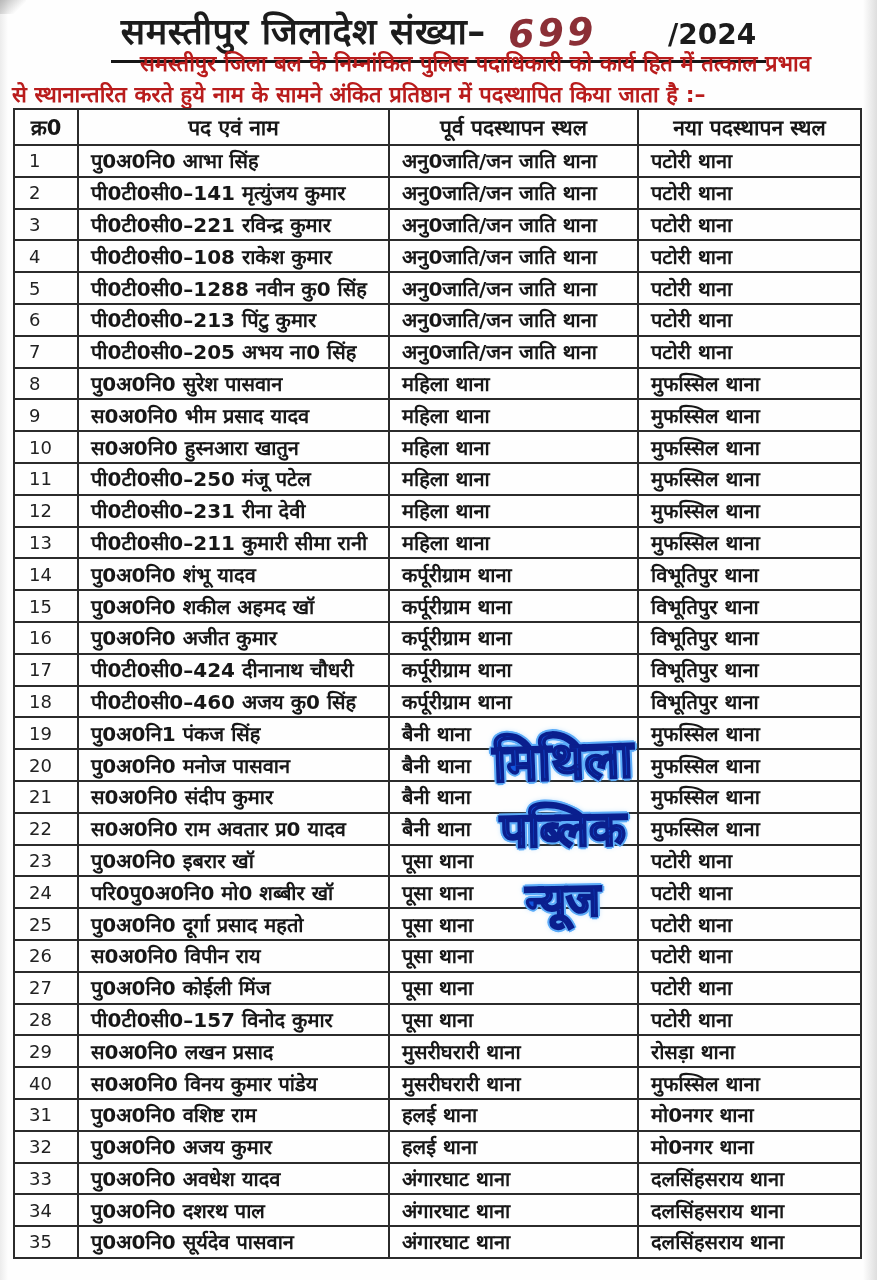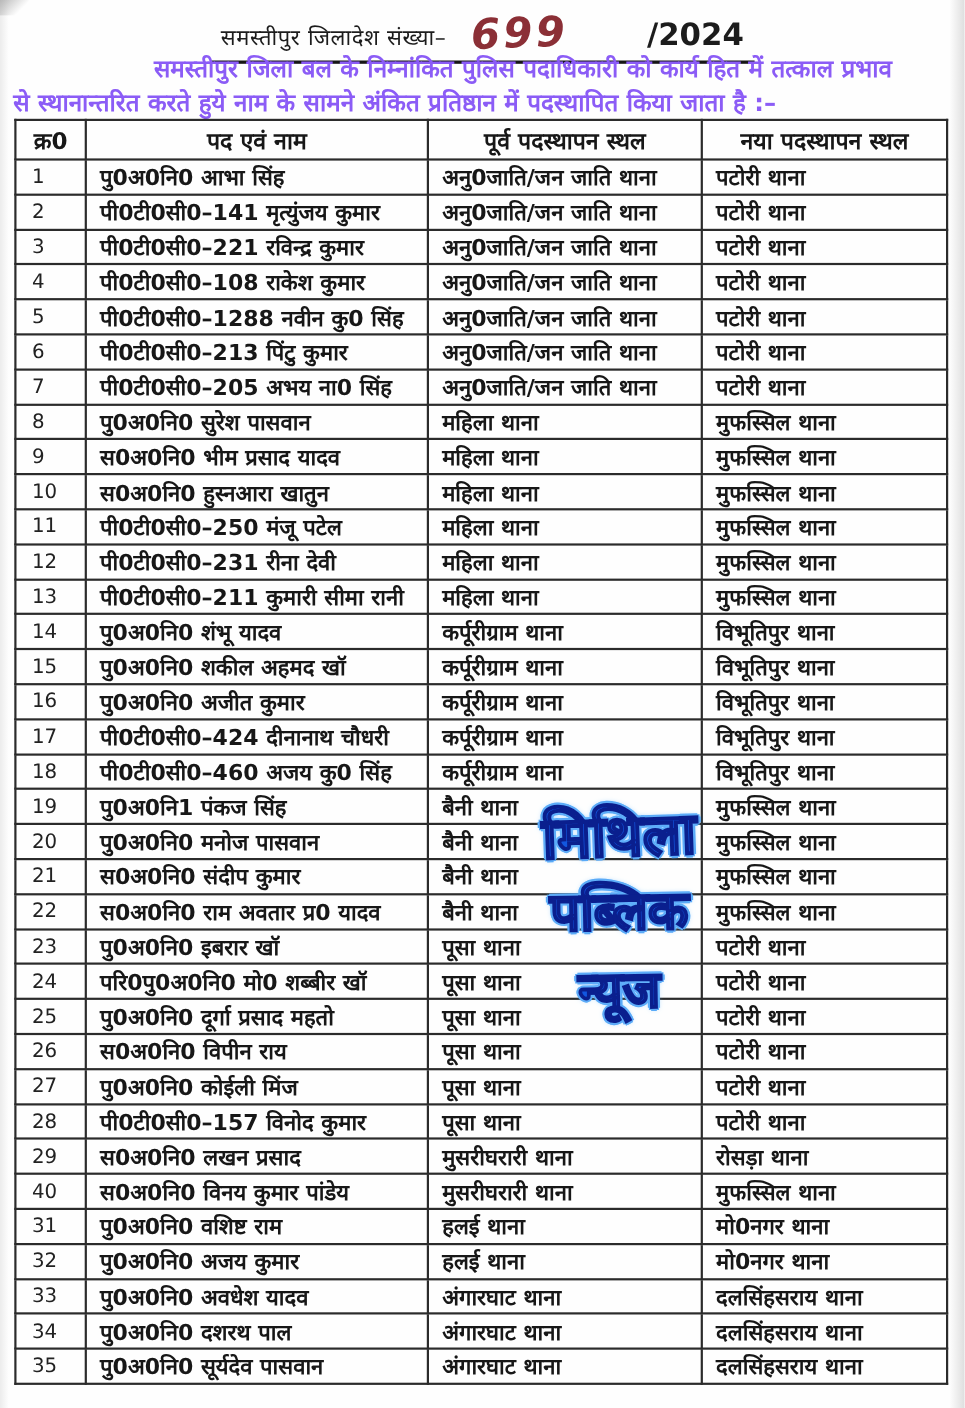"समस्तीपुर जिलादेश संख्या–" .title-prefix { font-size: 20px -> 36px; font-weight: 400 -> 700 }
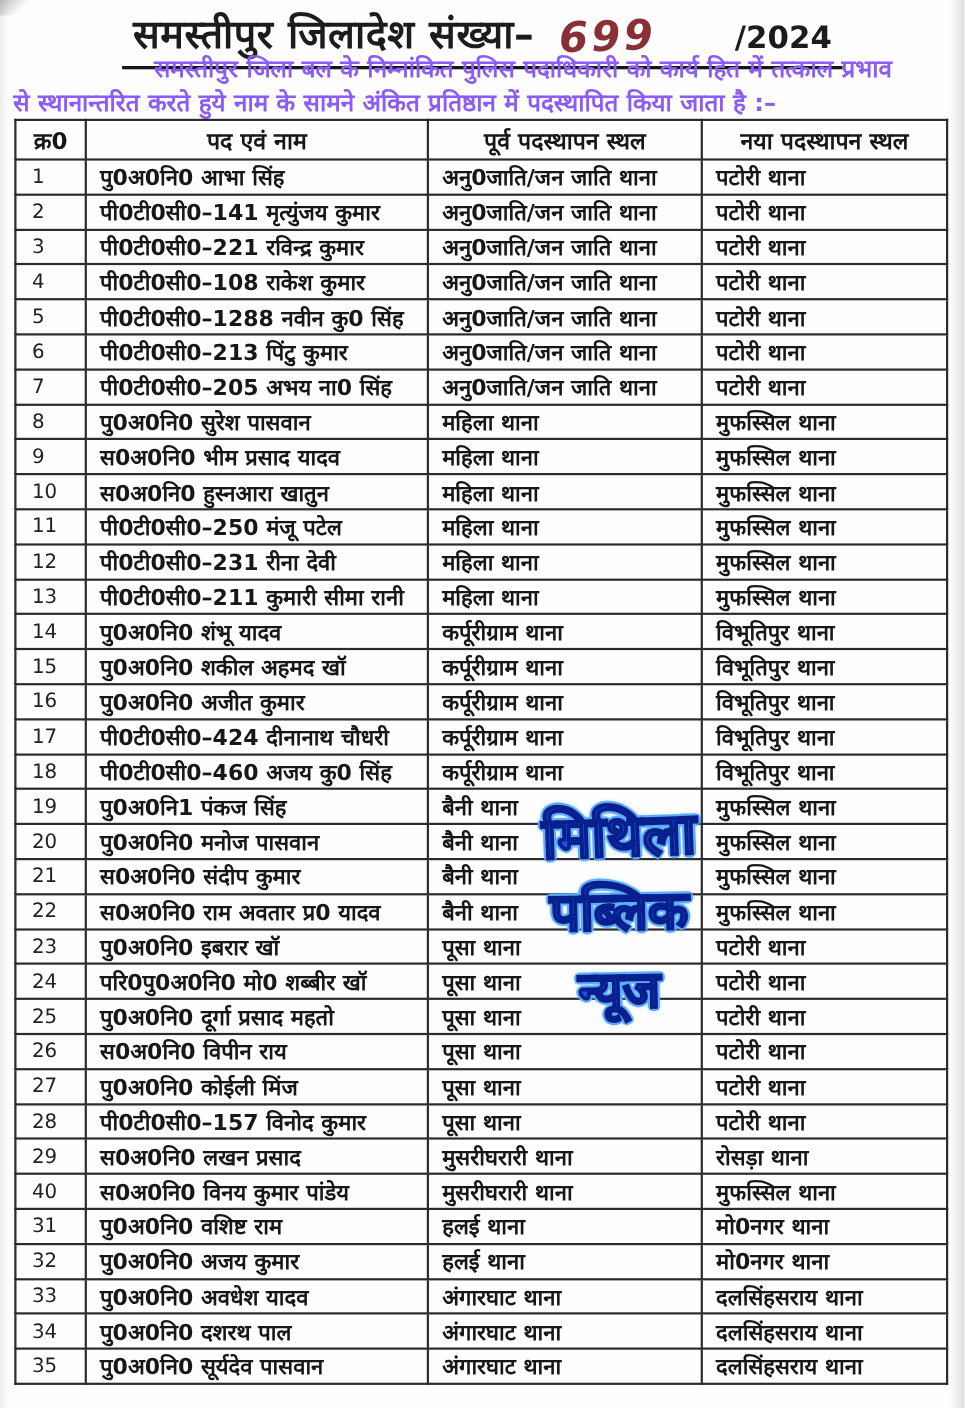"समस्तीपुर जिला बल के निम्नांकित" .intro { color: #8b5cf6 -> #b91c1c }
